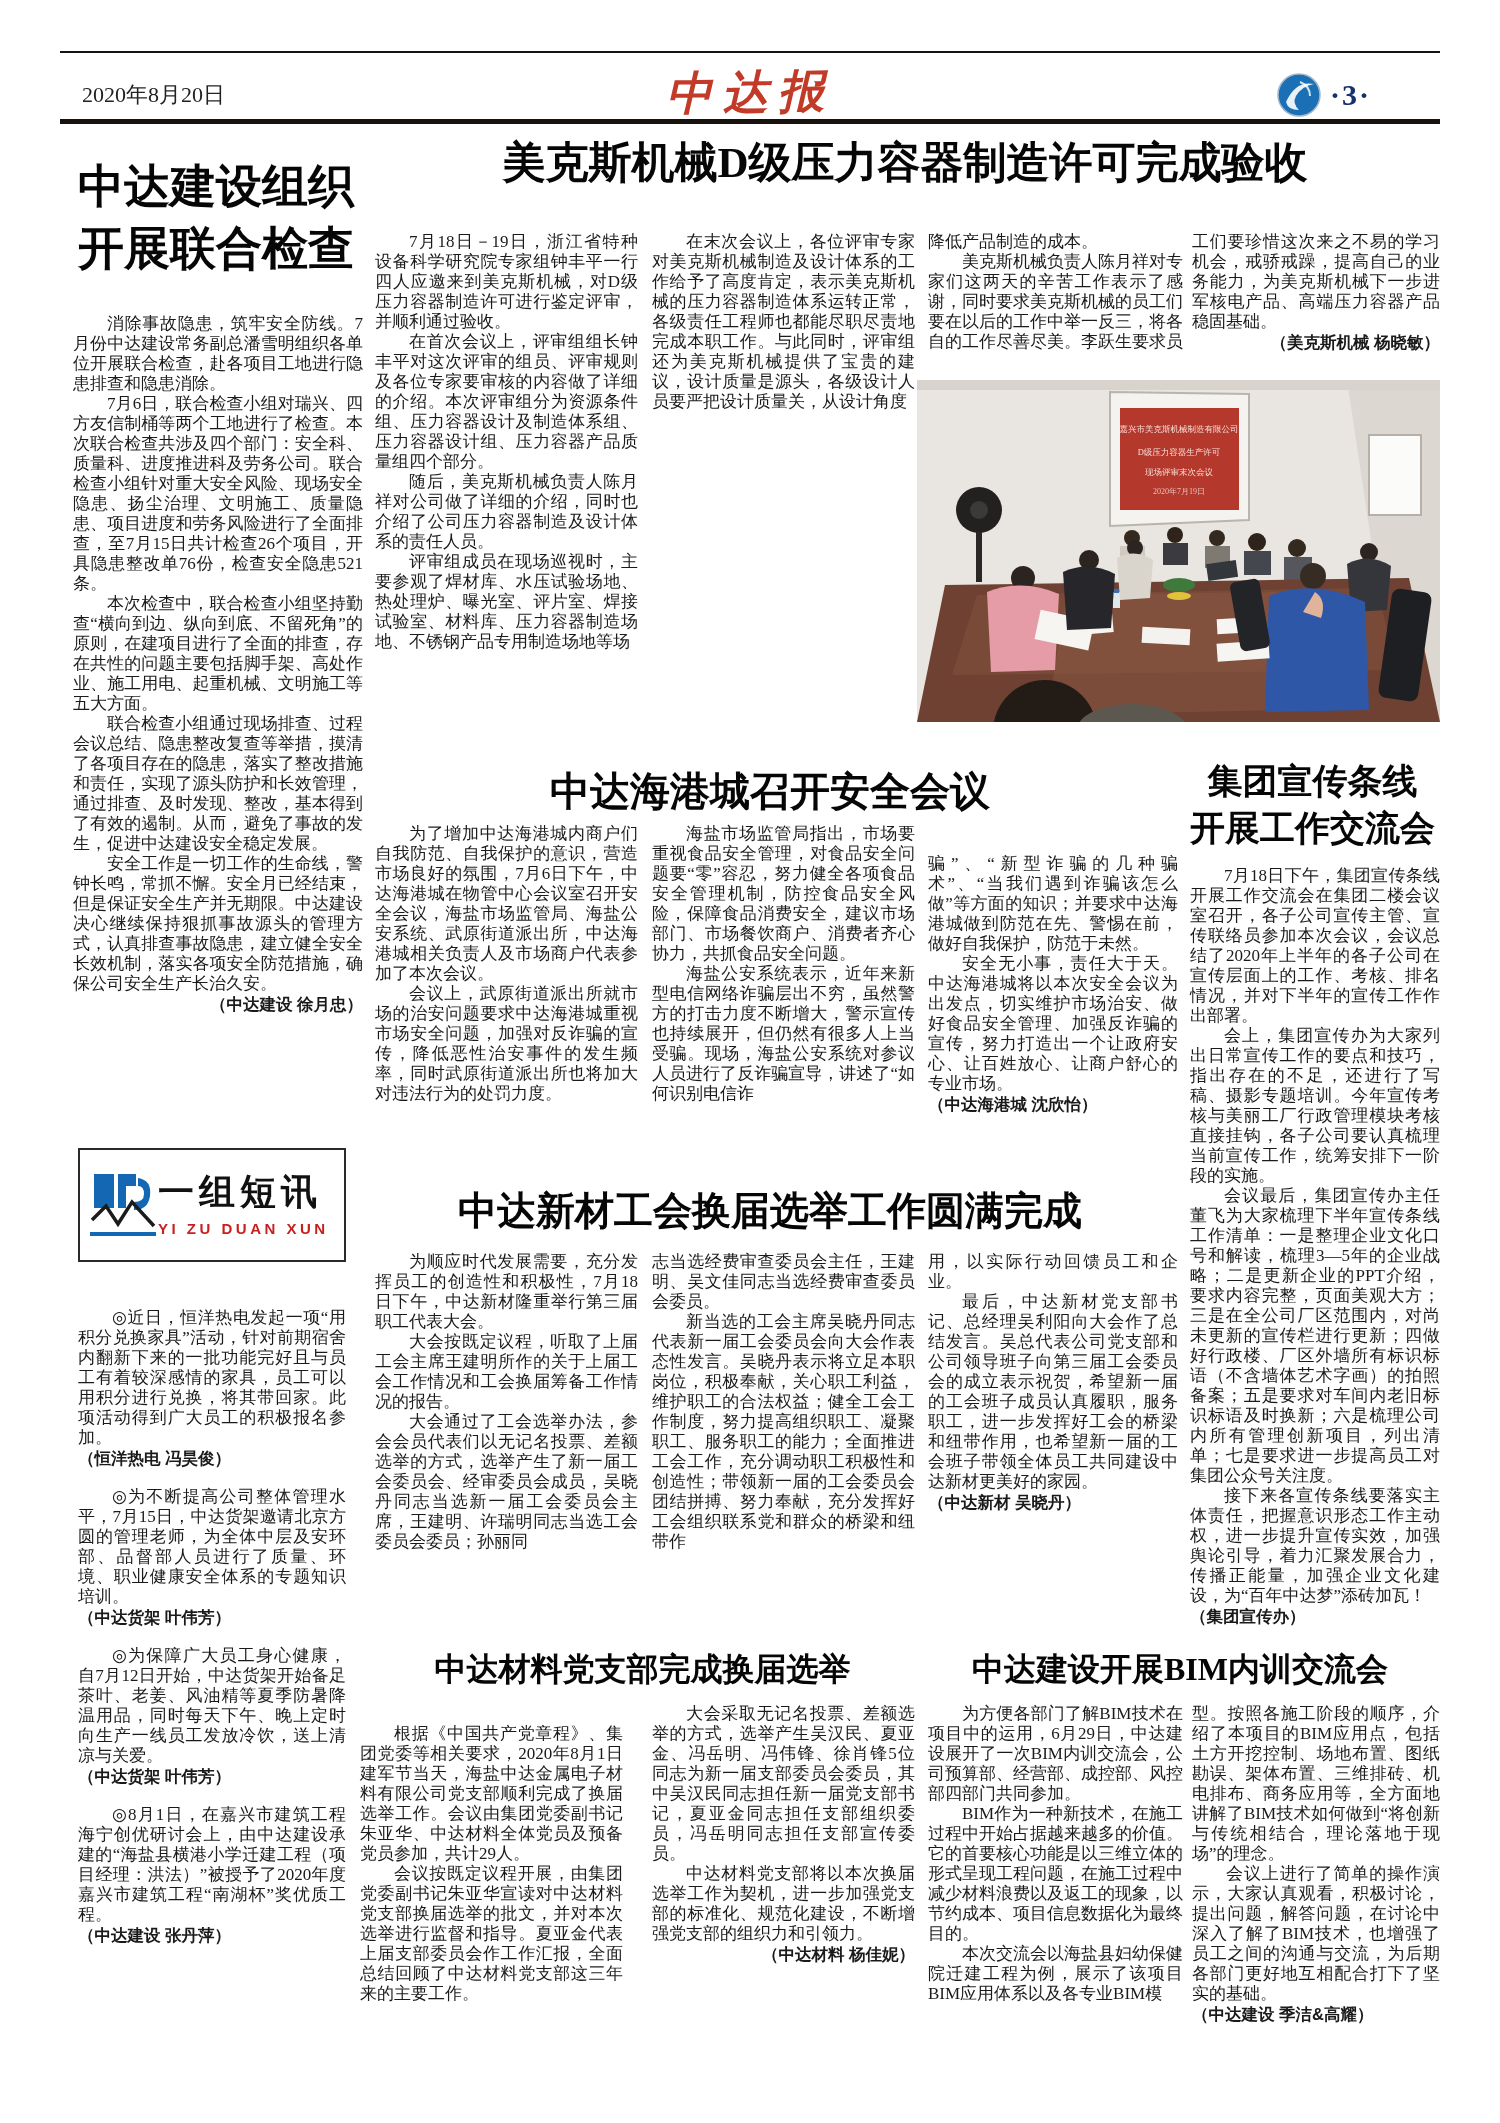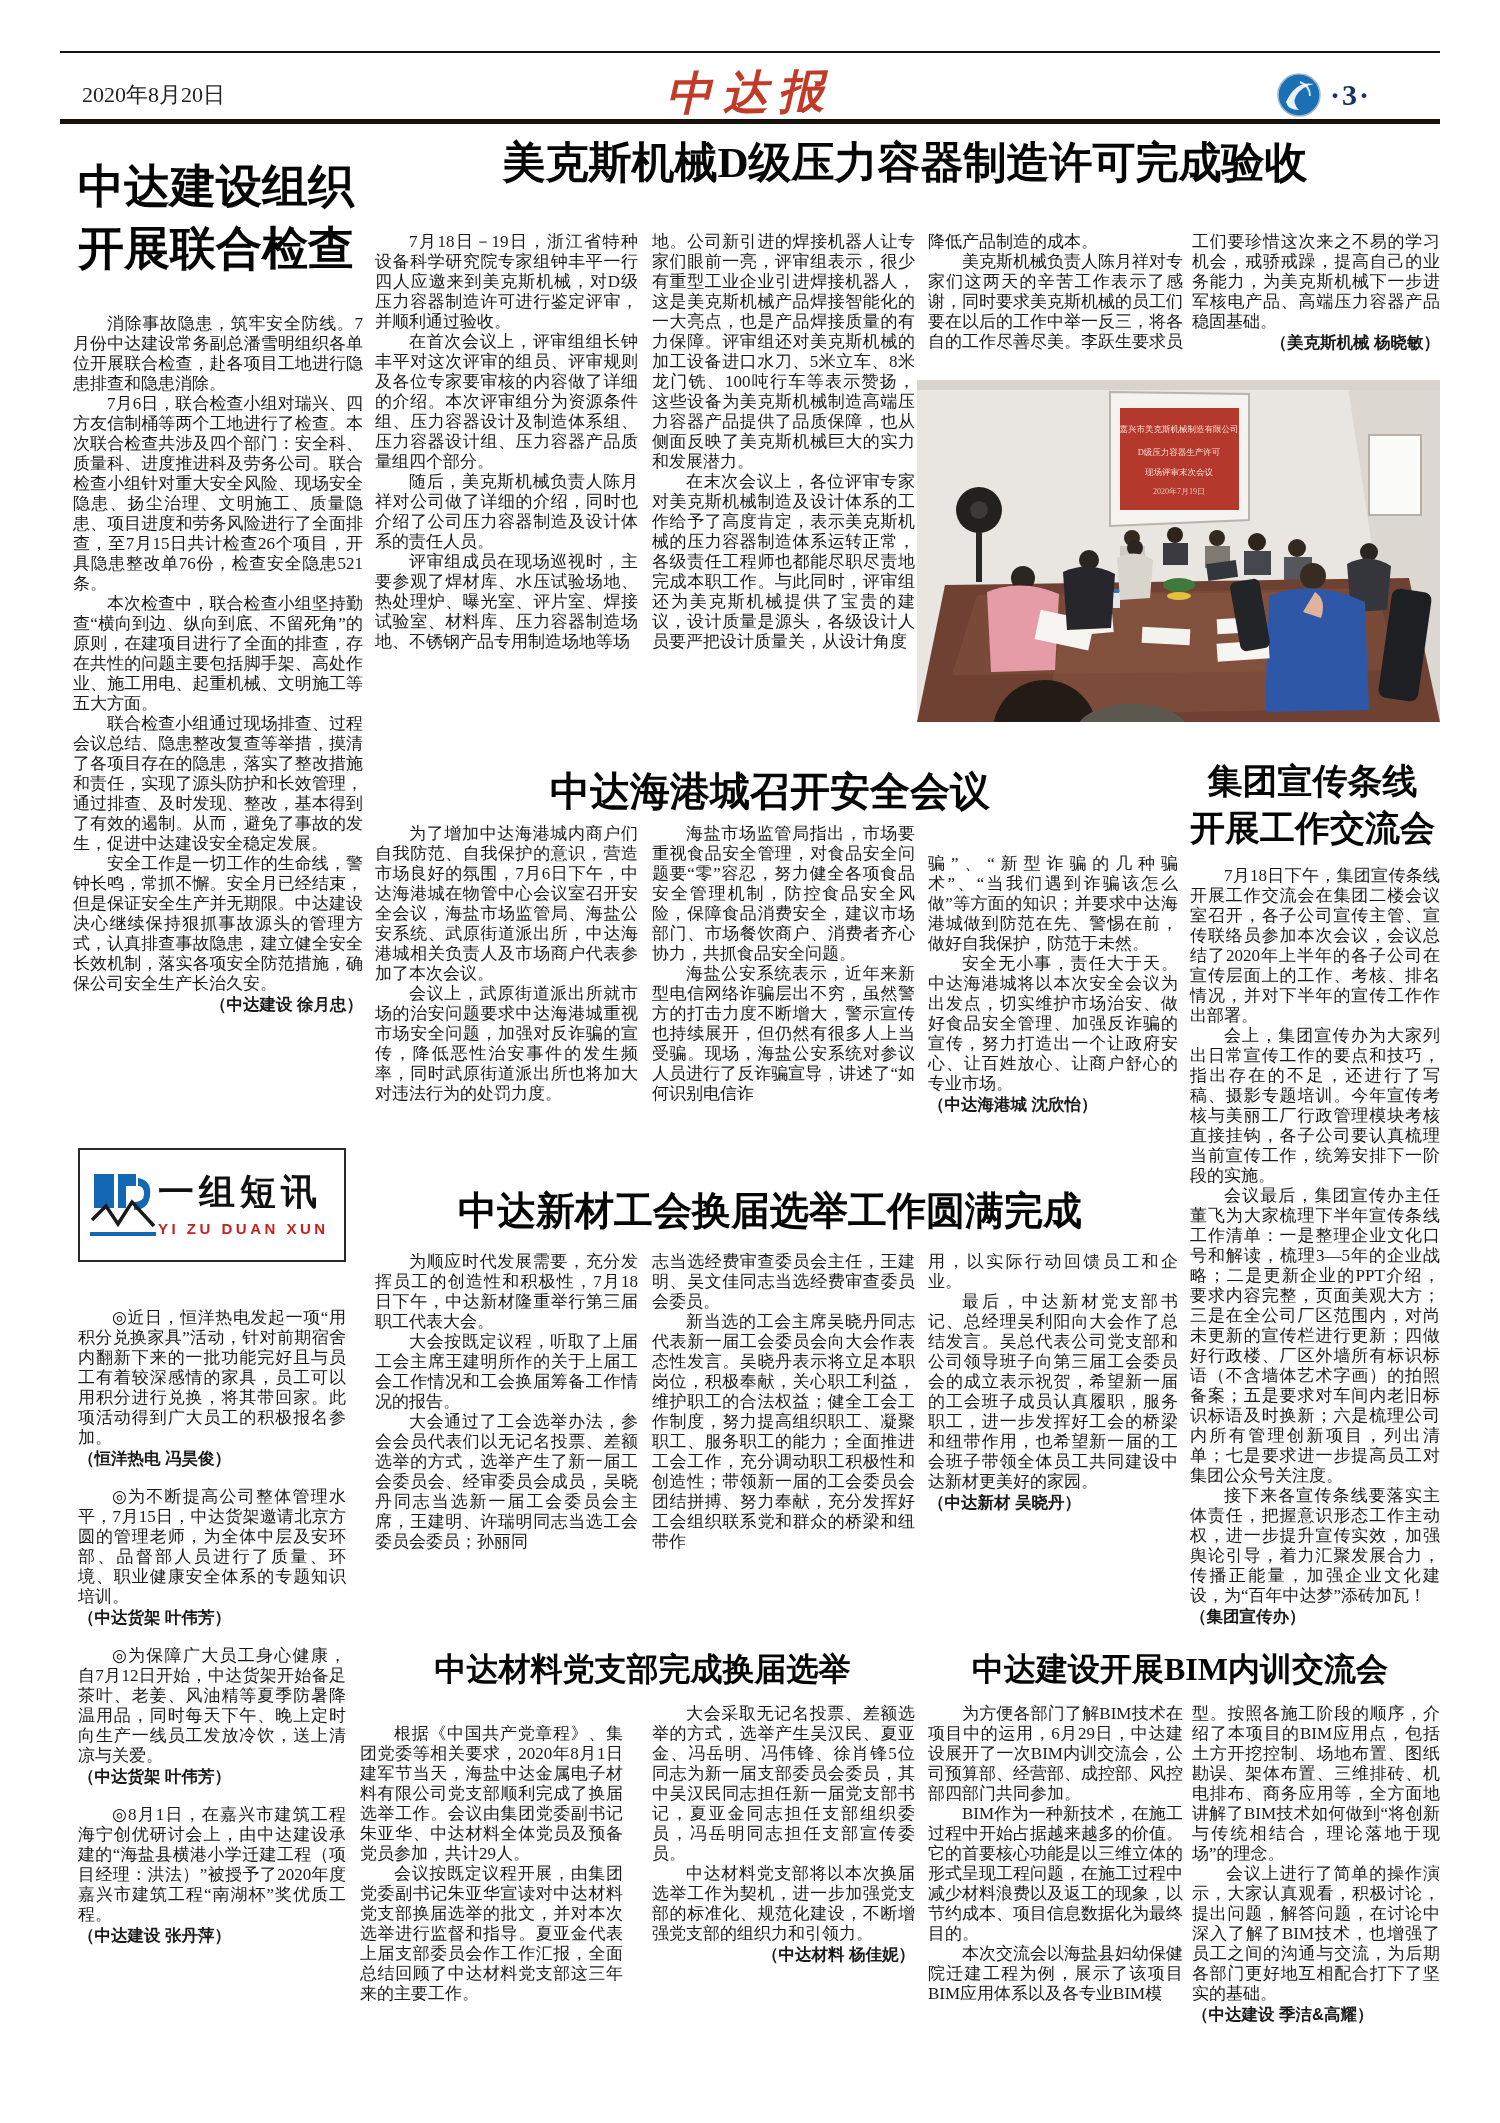"地。公司新引进的焊接机器人让专家们眼前一亮，评审组表示，很少有重型工业企业引进焊" p.para { html: <p>地。公司新引进的焊接机器人让专家们眼前一亮，评审组表示，很少有重型工业企业引进焊接机器人，这是美克斯机械产品焊接智能化的一大亮点，也是产品焊接质量的有力保障。评审组还对美克斯机械的加工设备进口水刀、5米立车、8米龙门铣、100吨行车等表示赞扬，这些设备为美克斯机械制造高端压力容器产品提供了品质保障，也从侧面反映了美克斯机械巨大的实力和发展潜力。</p> -> none }
